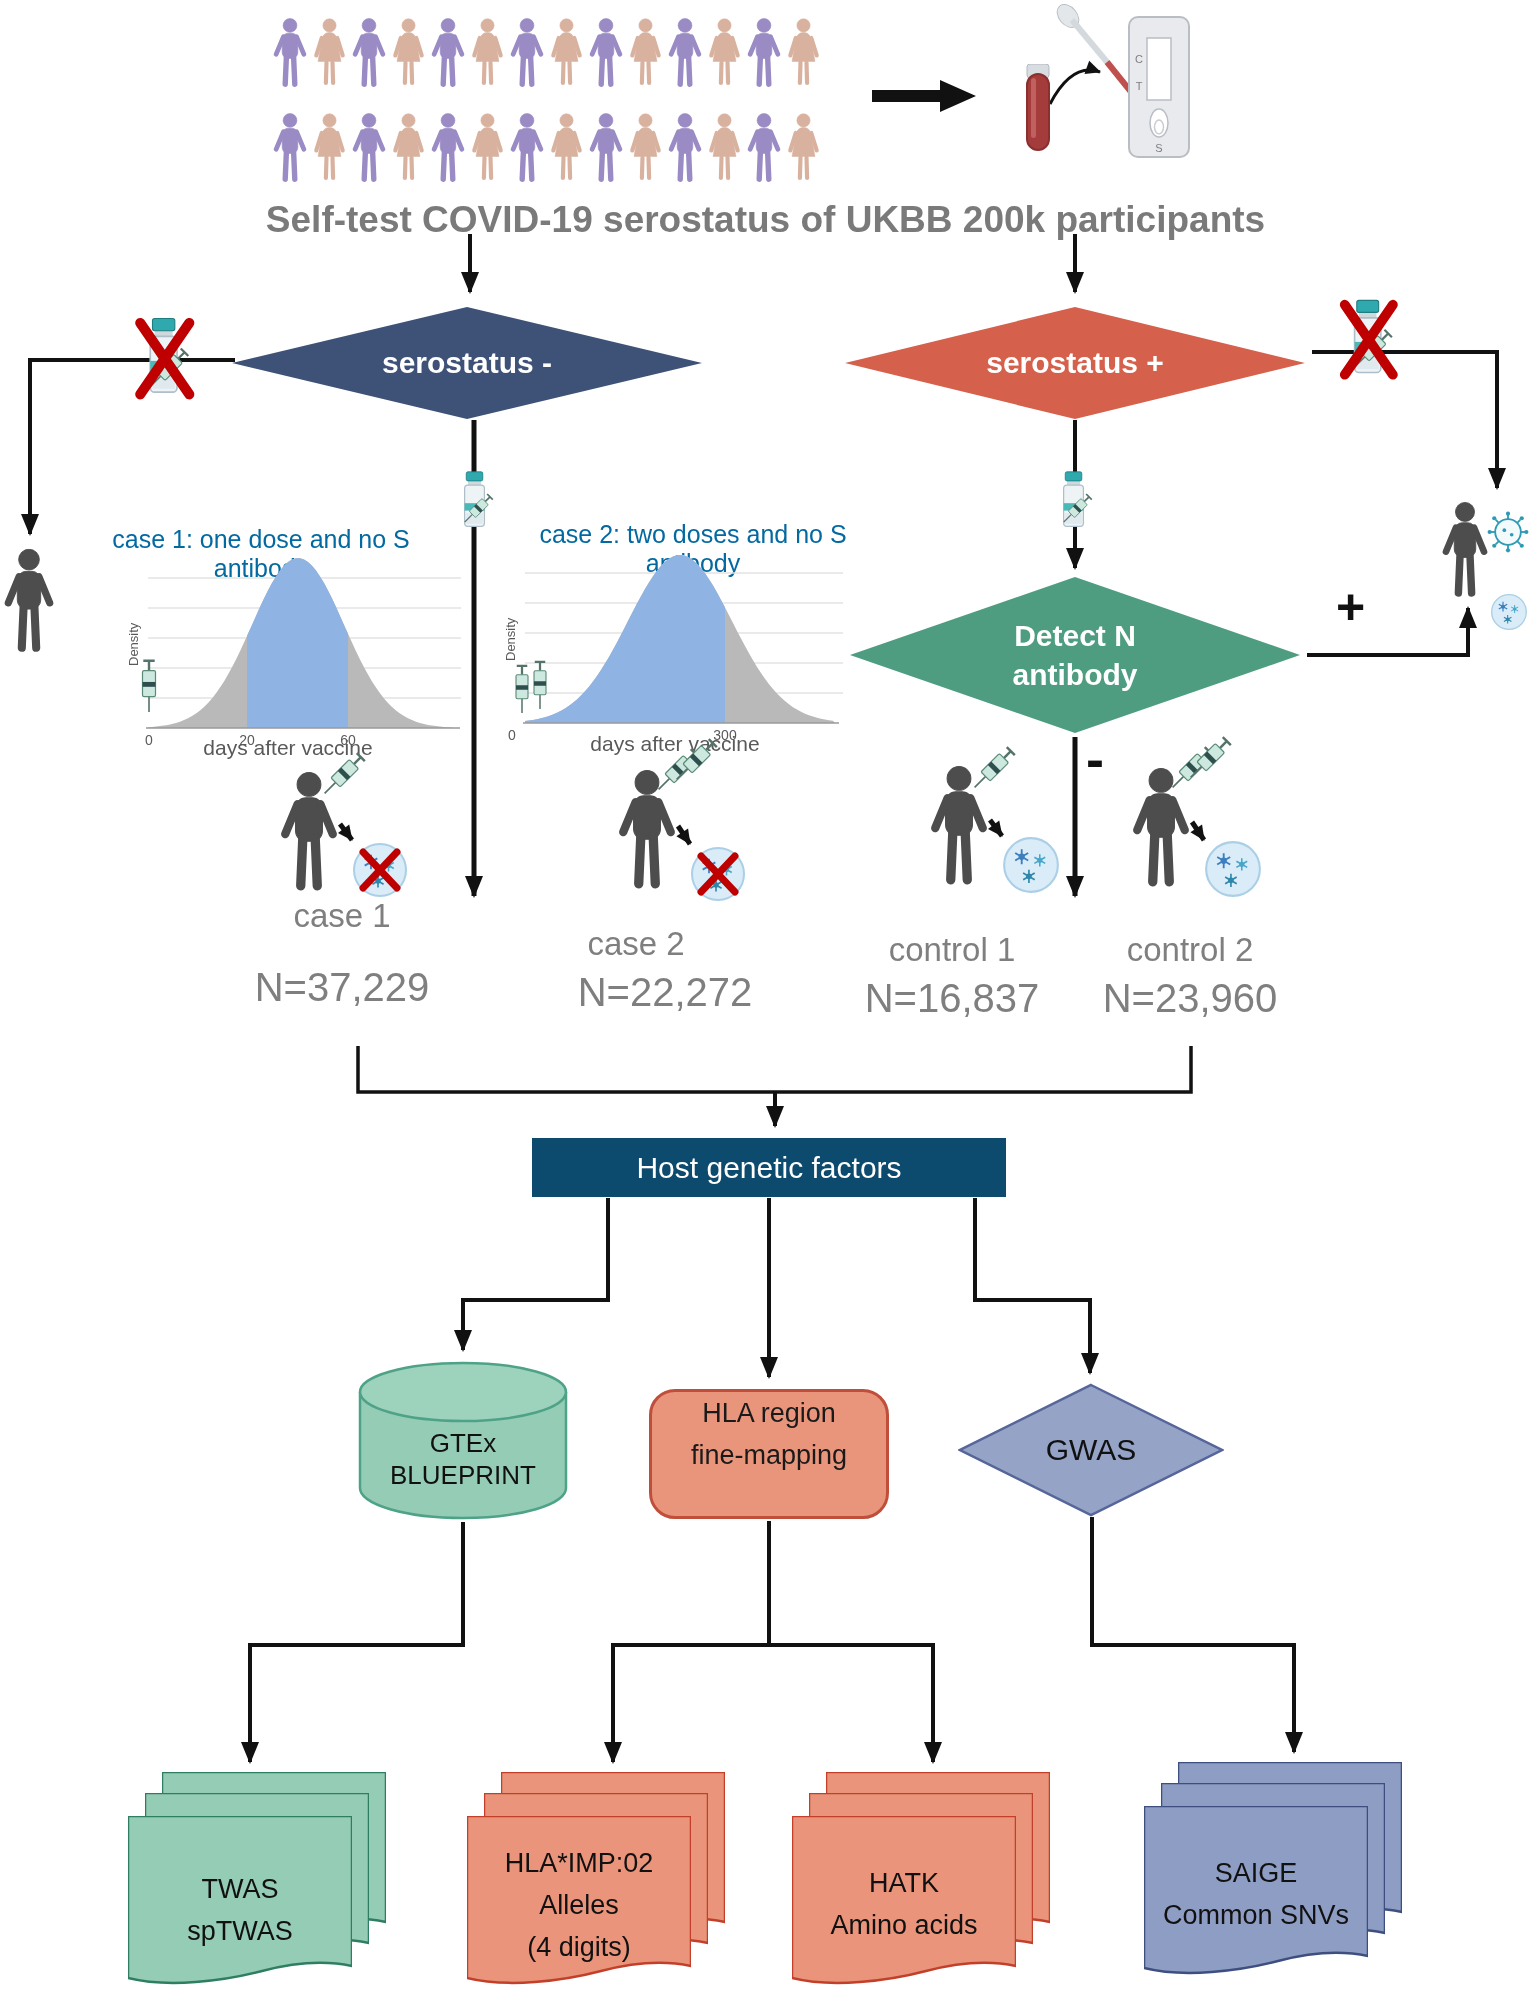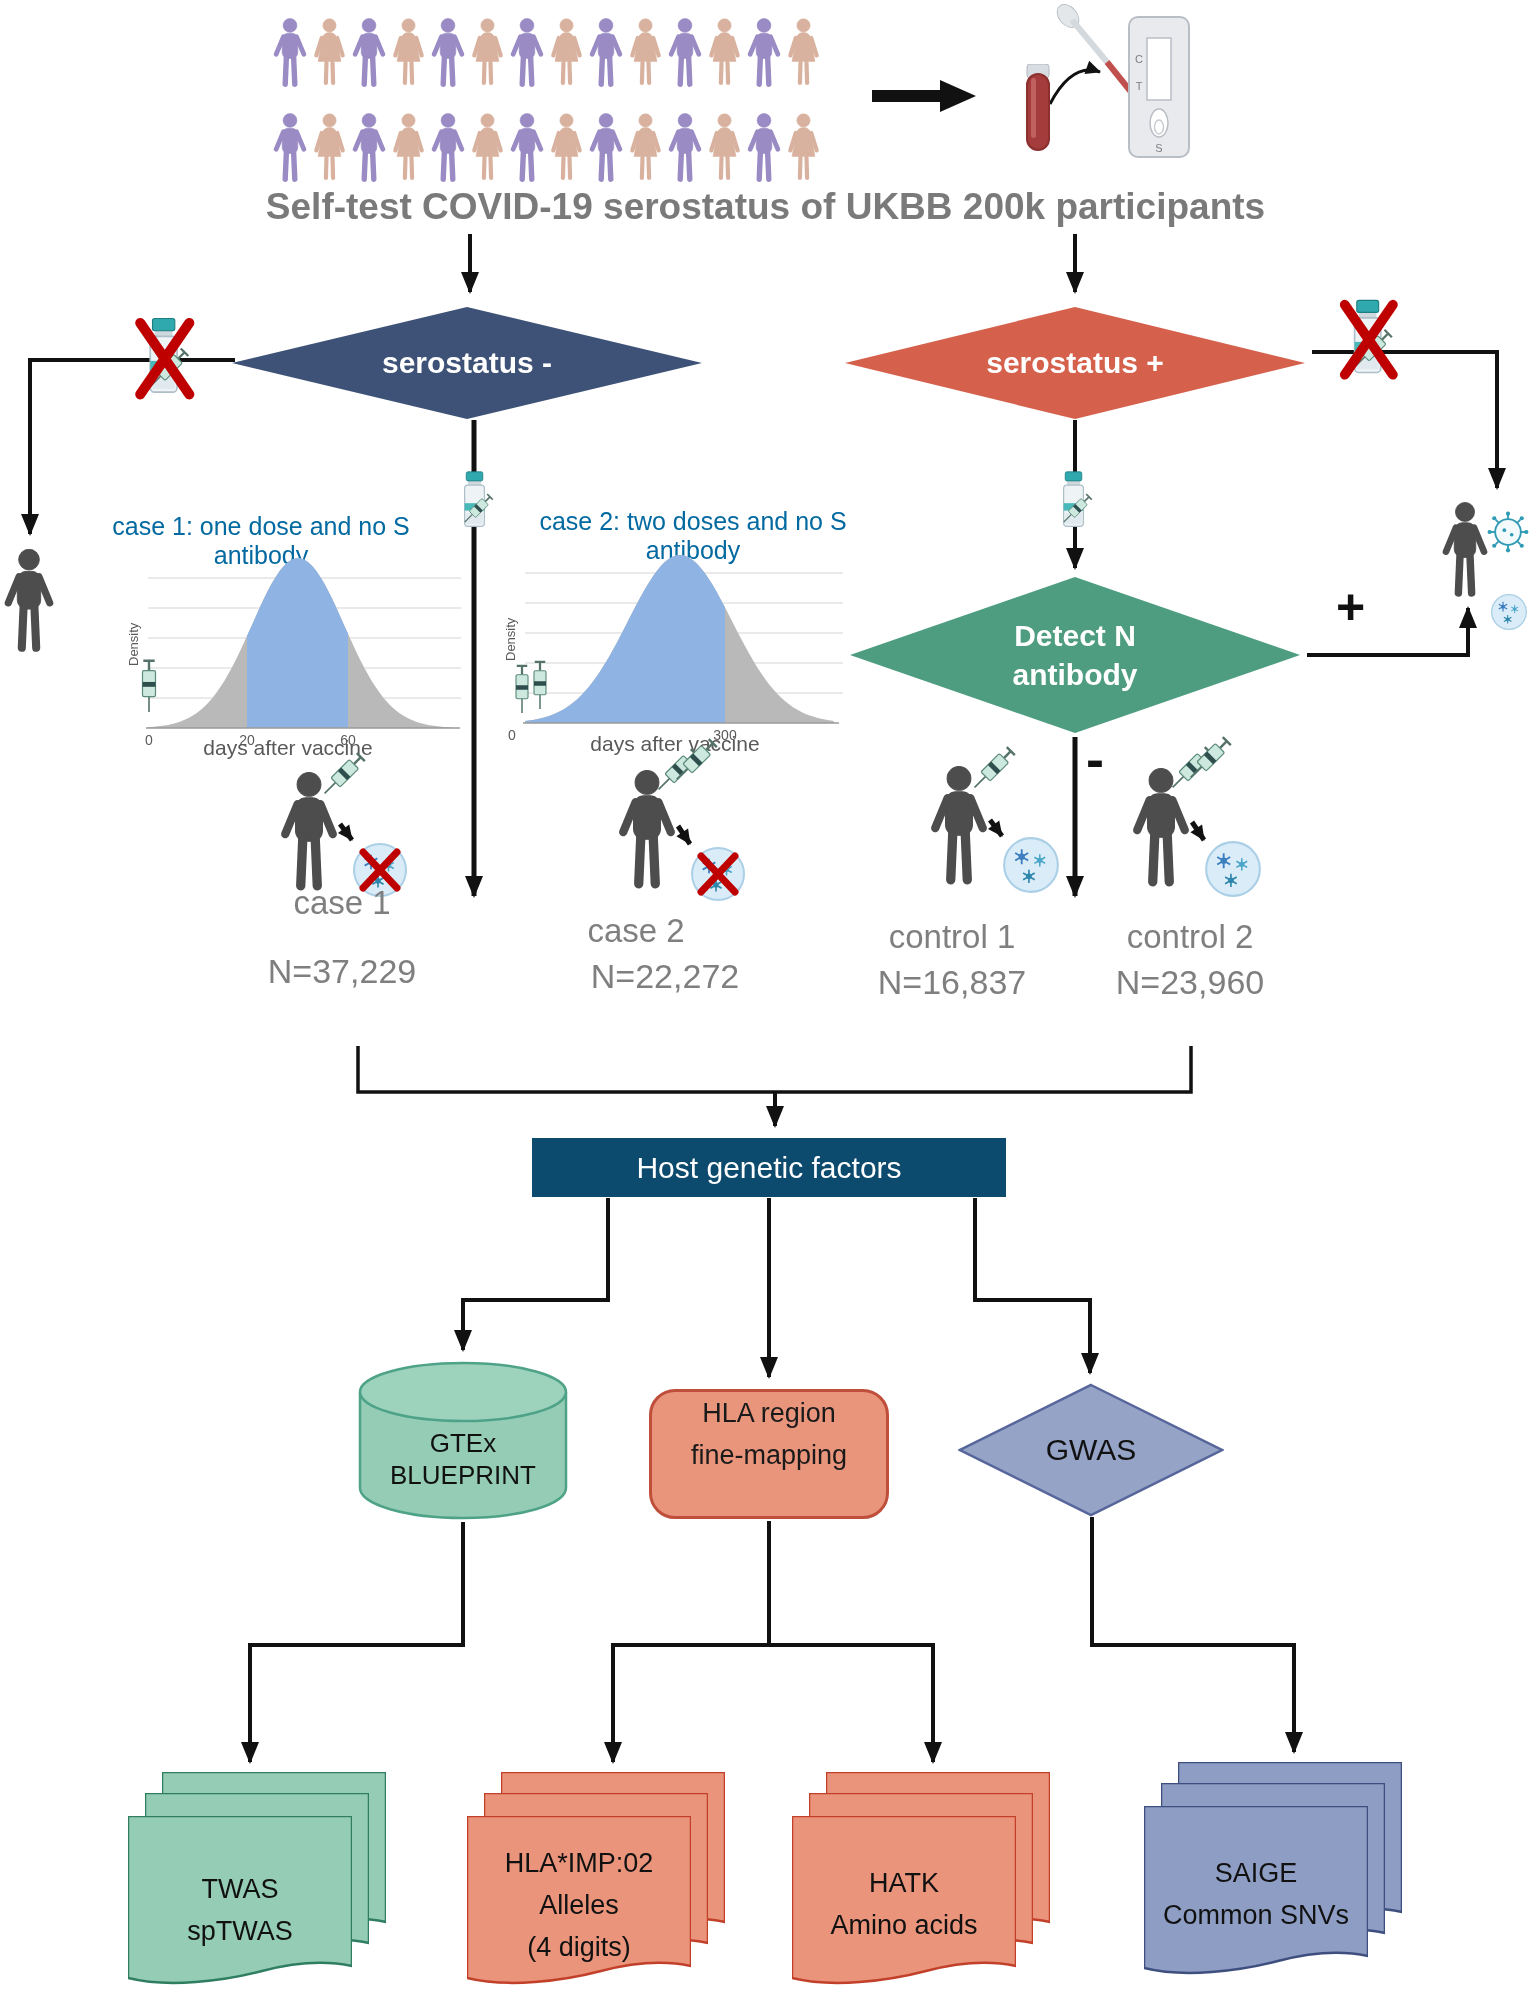"Self-test COVID-19 serostatus of UKBB" .ctr { margin-top: none -> 13px }
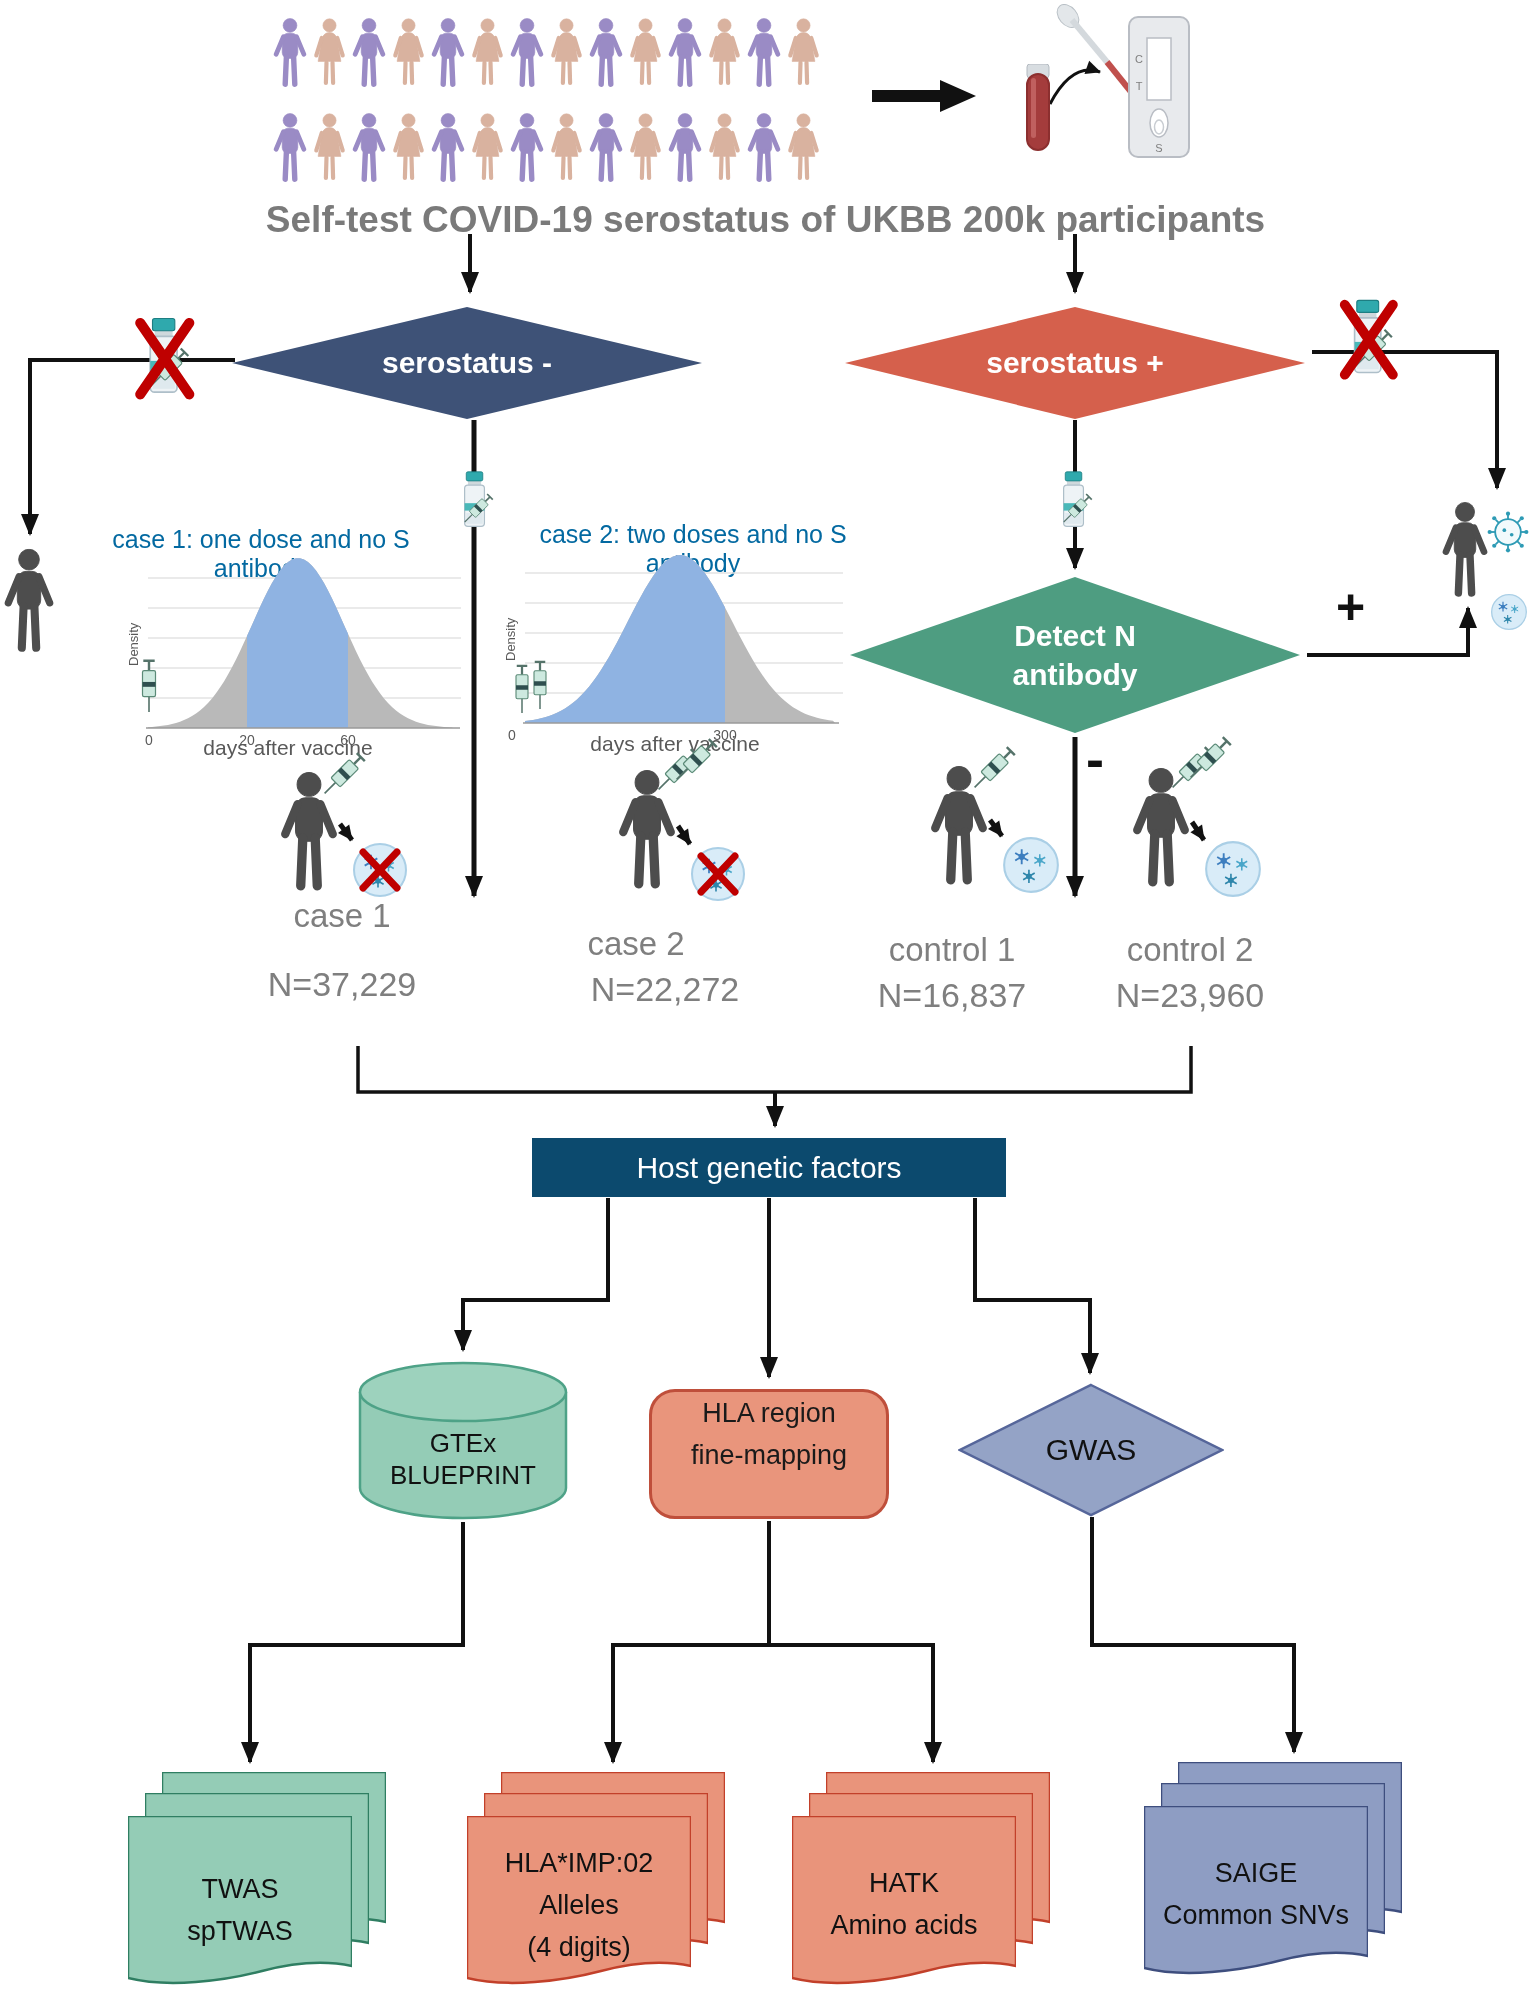"N=37,229" .ncount { font-size: 34px -> 40px }
